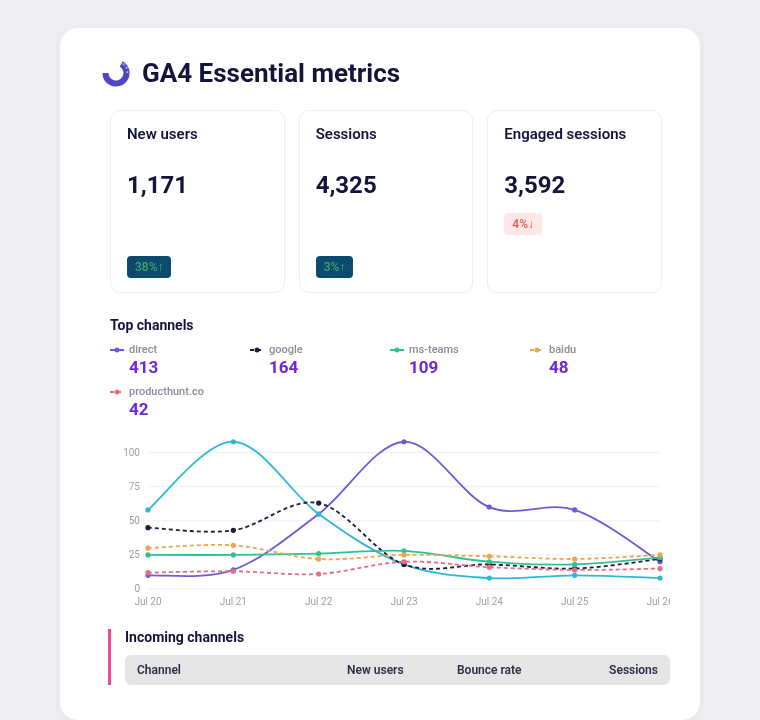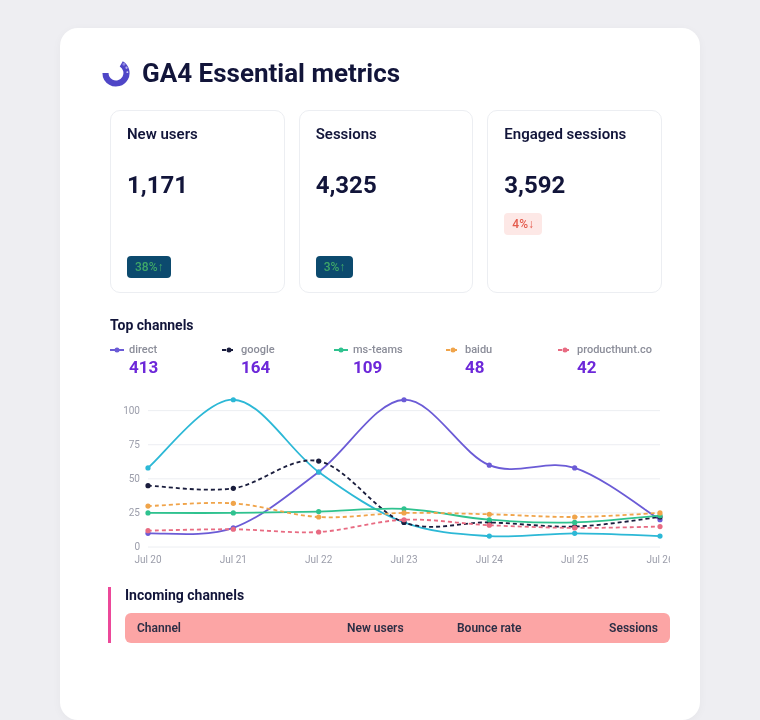"direct" .legend { grid-template-columns: repeat(5, 1fr) -> repeat(4, 1fr) }
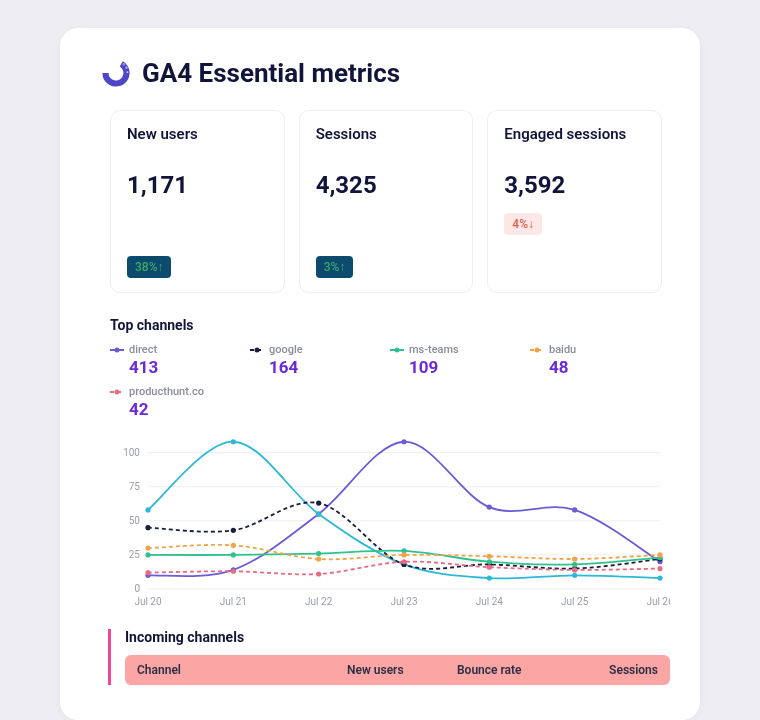"Channel" .table-head { background: #fca5a5 -> #e5e5e5 }
